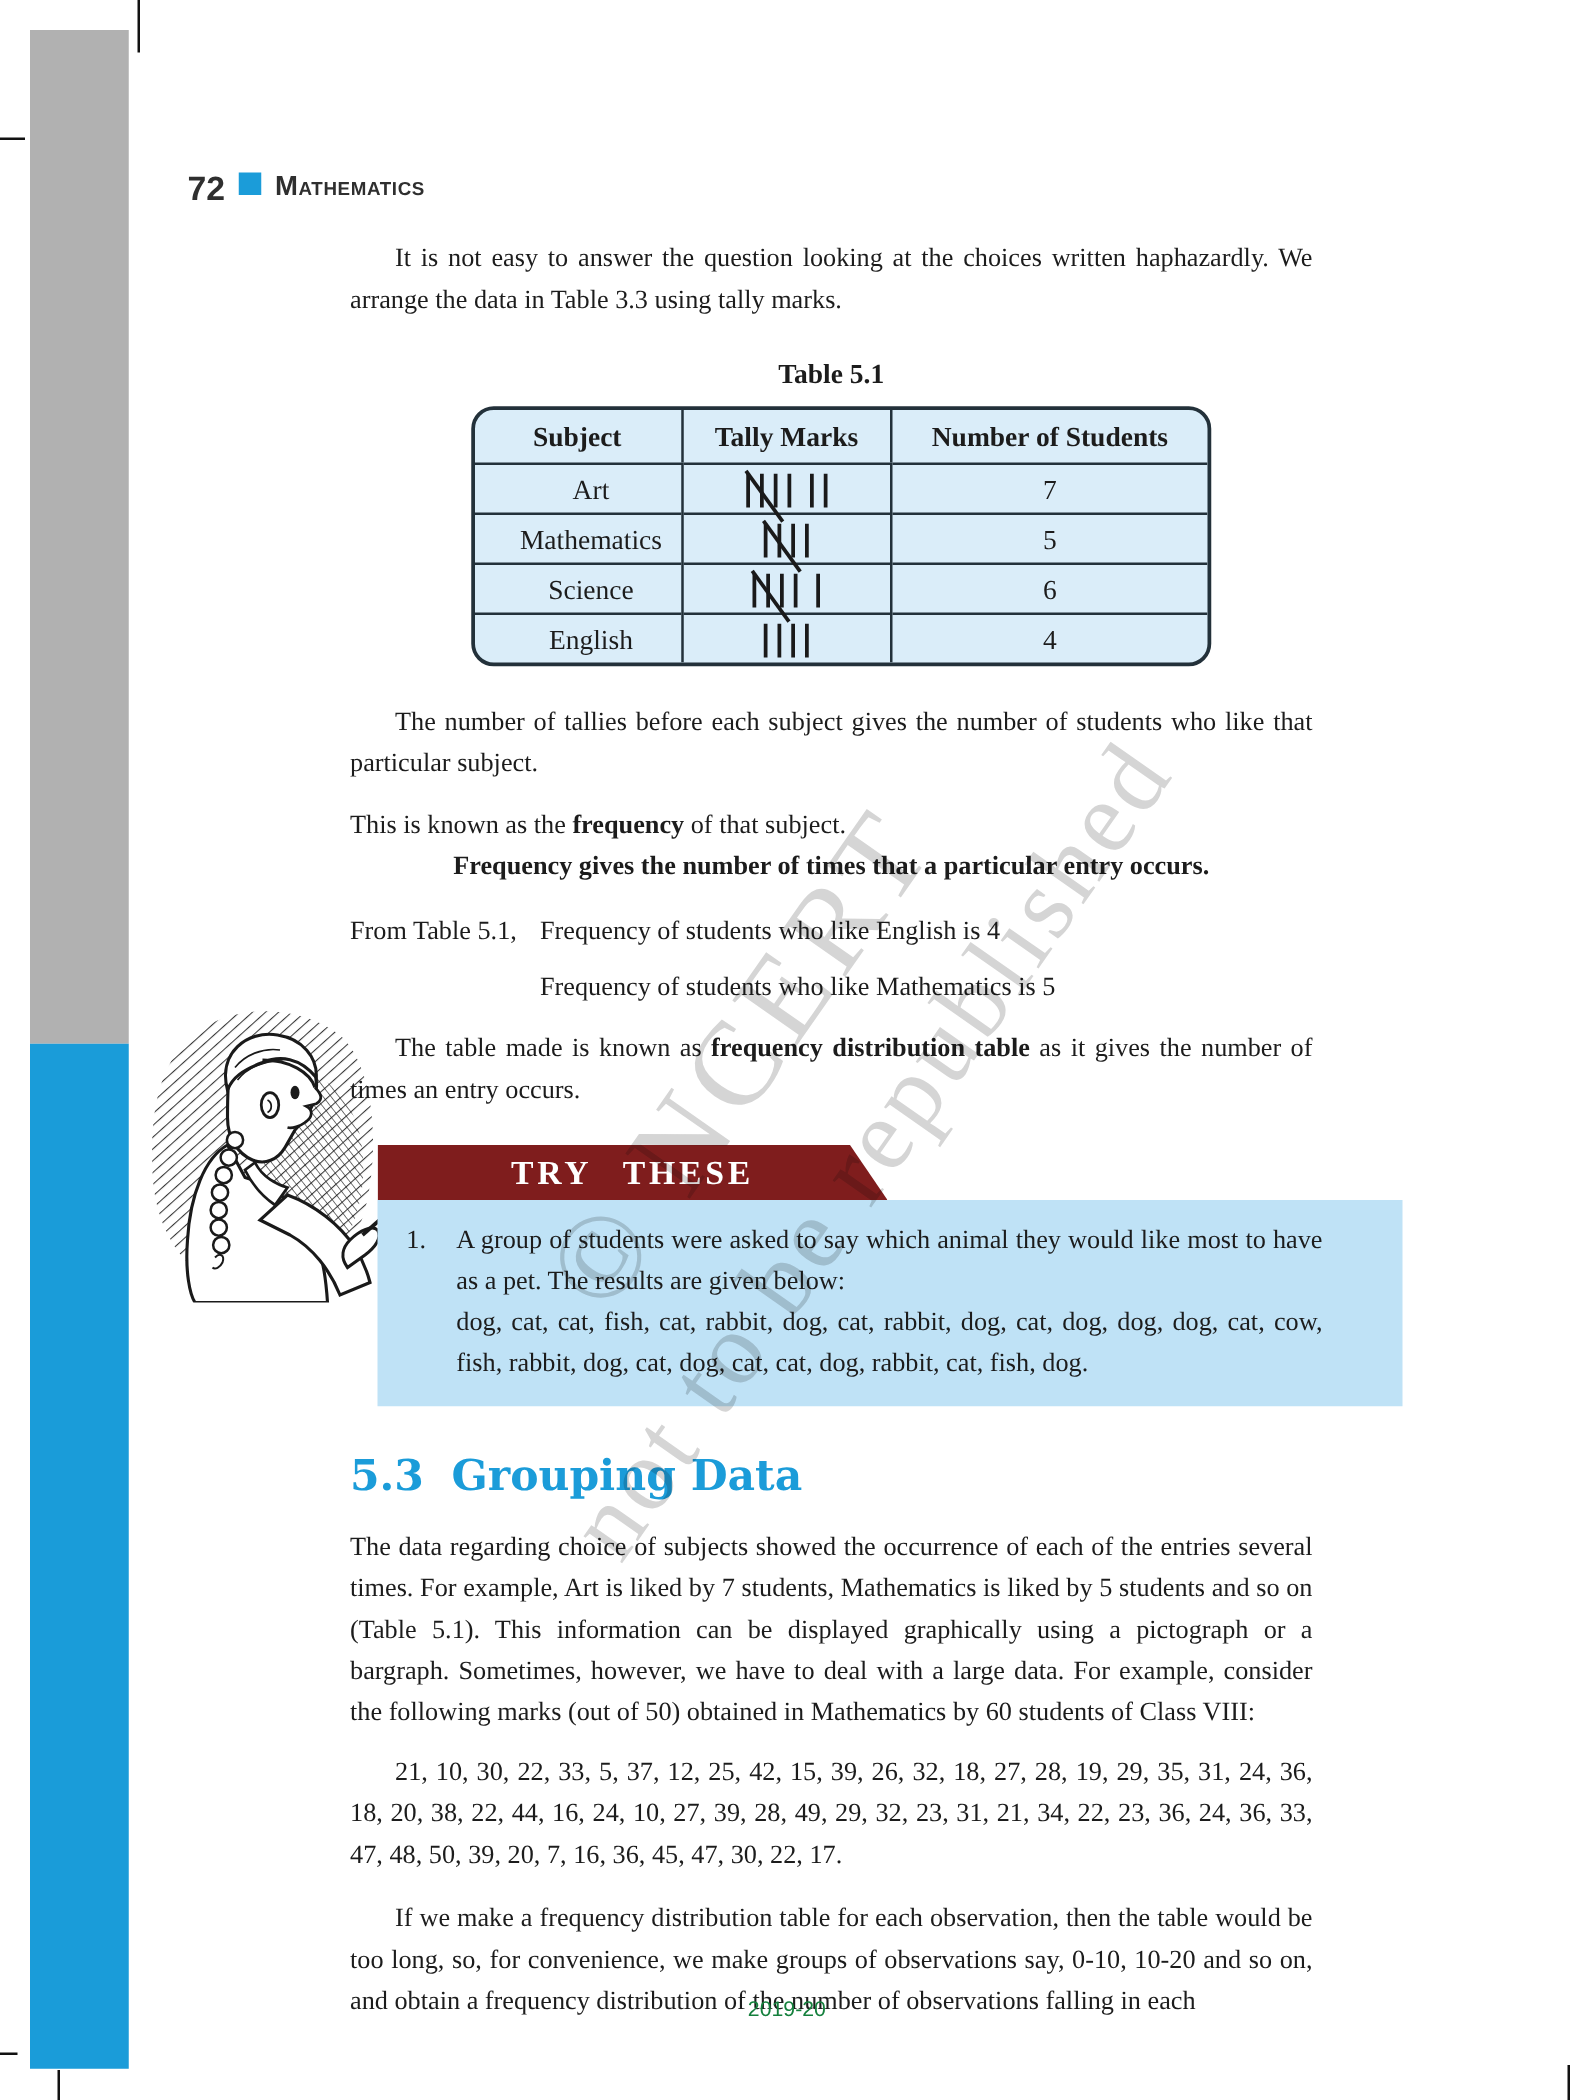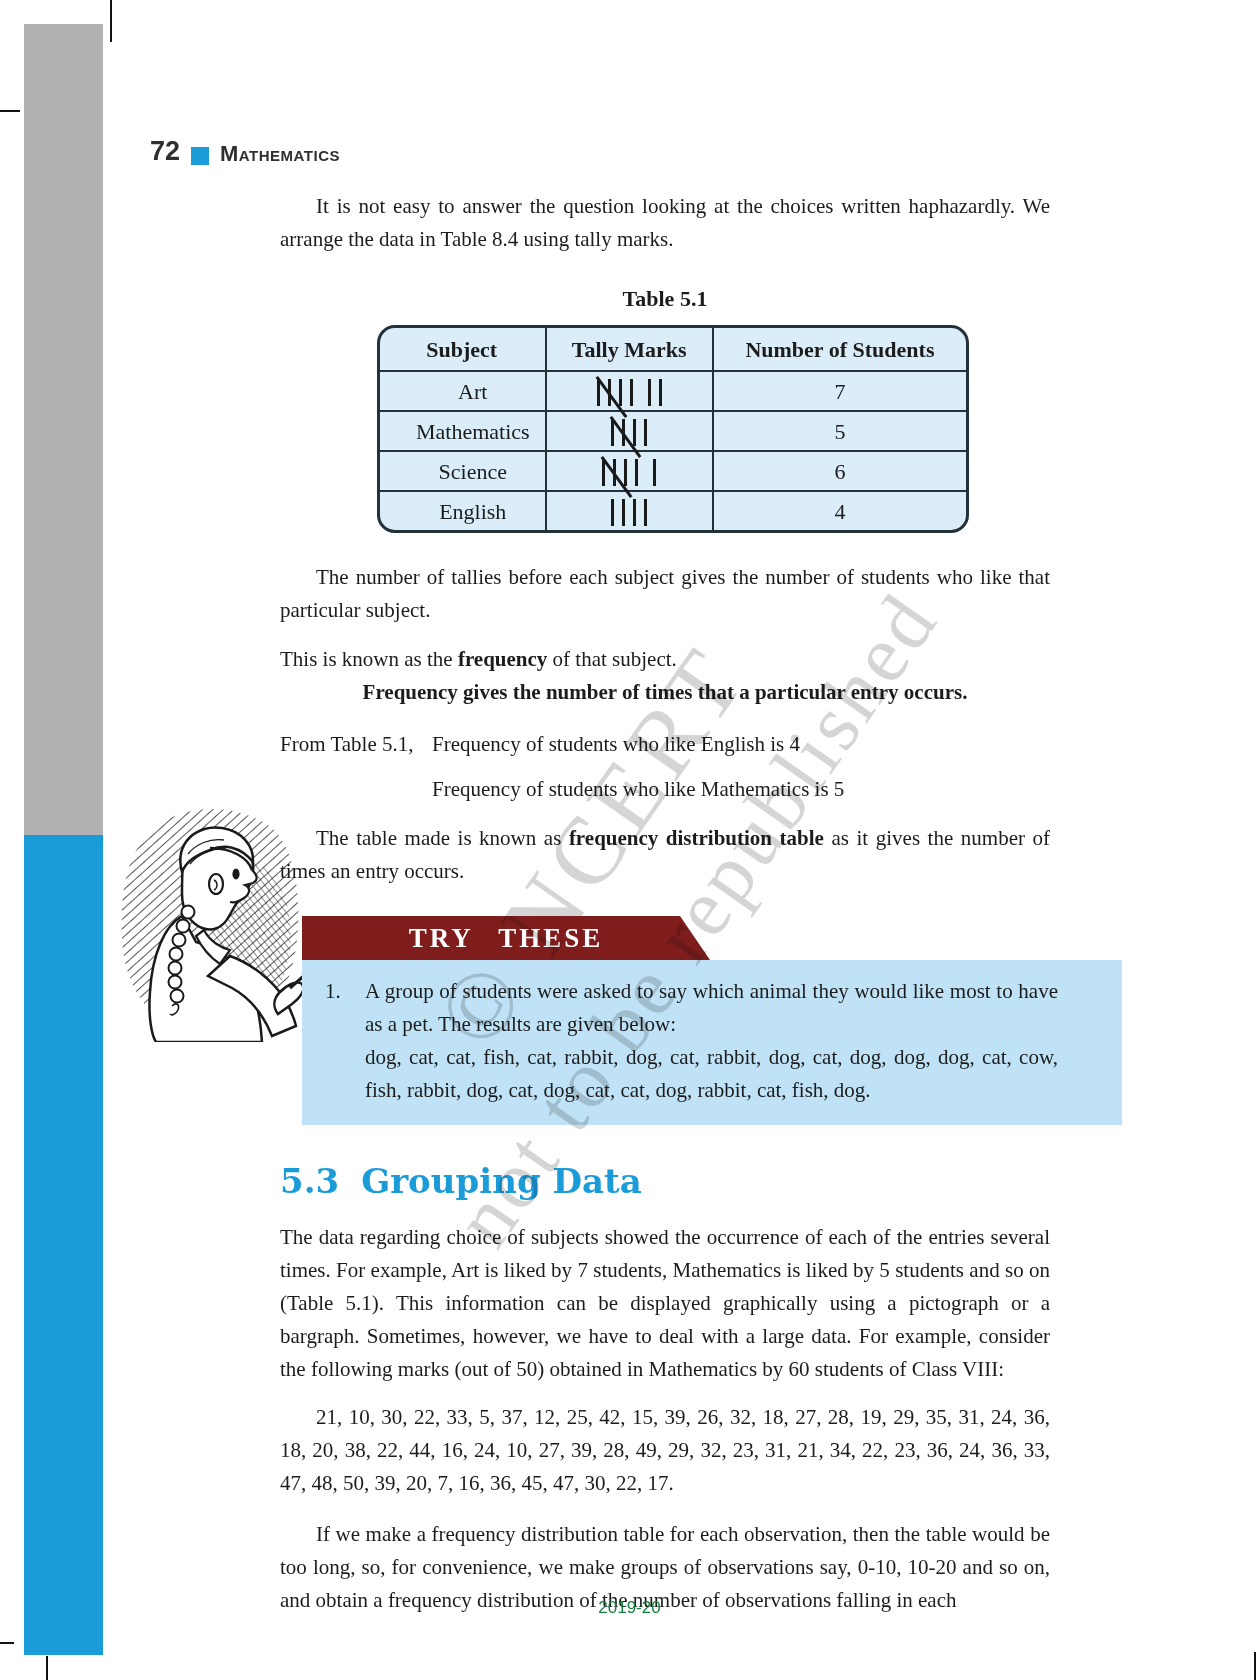"72" .header { align-items: flex-end -> flex-start }
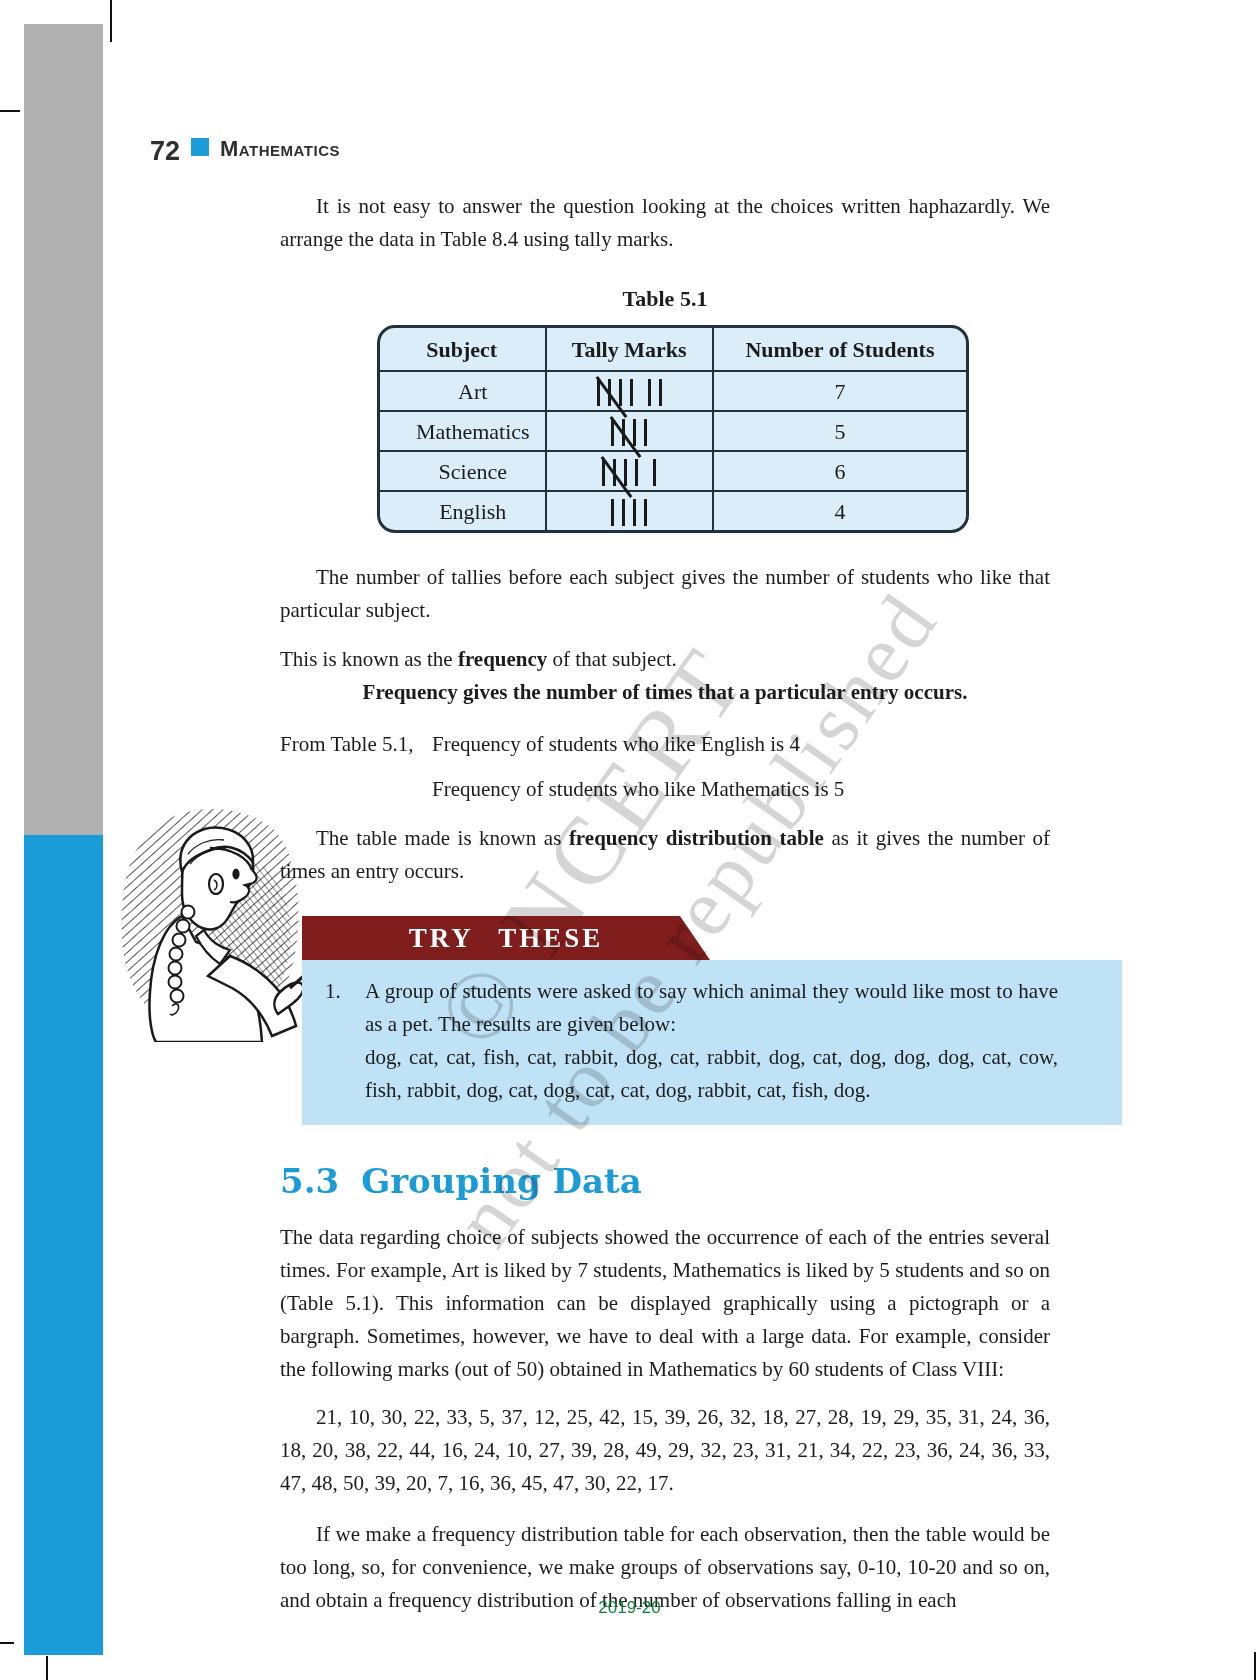"It is not easy to" p.indent { text: 8.4 -> 3.3 }
